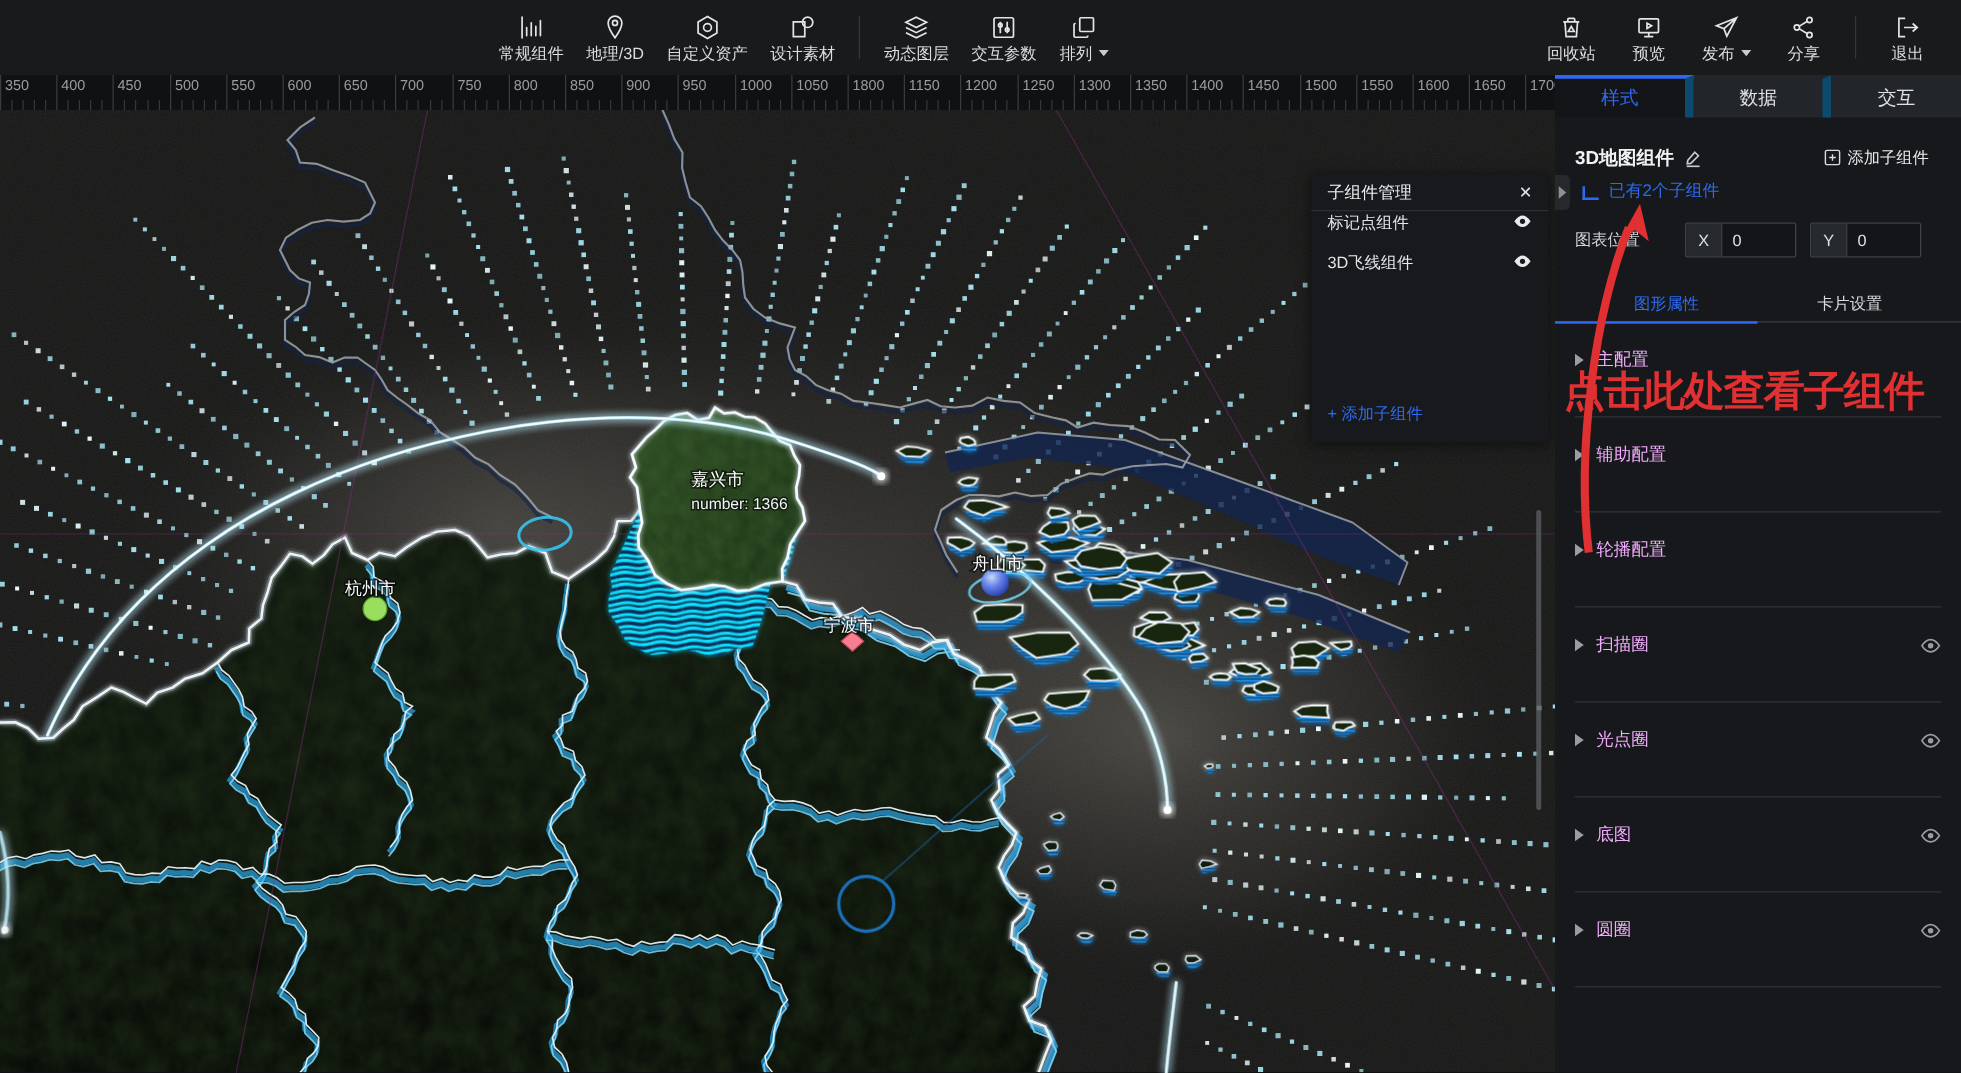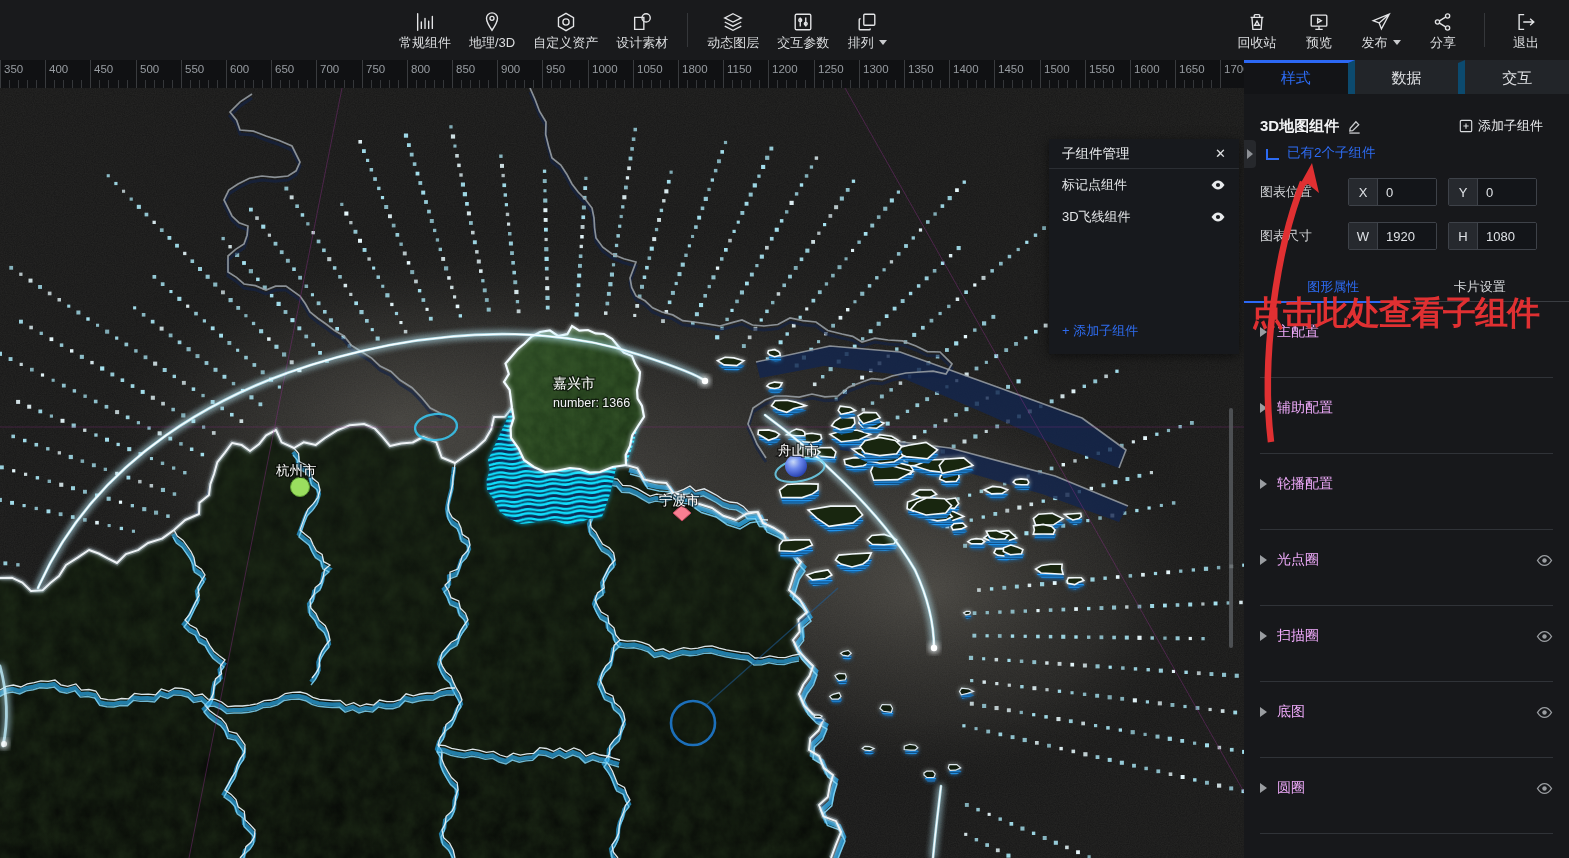"标记点组件" .subpanel-row { align-items: center -> none }
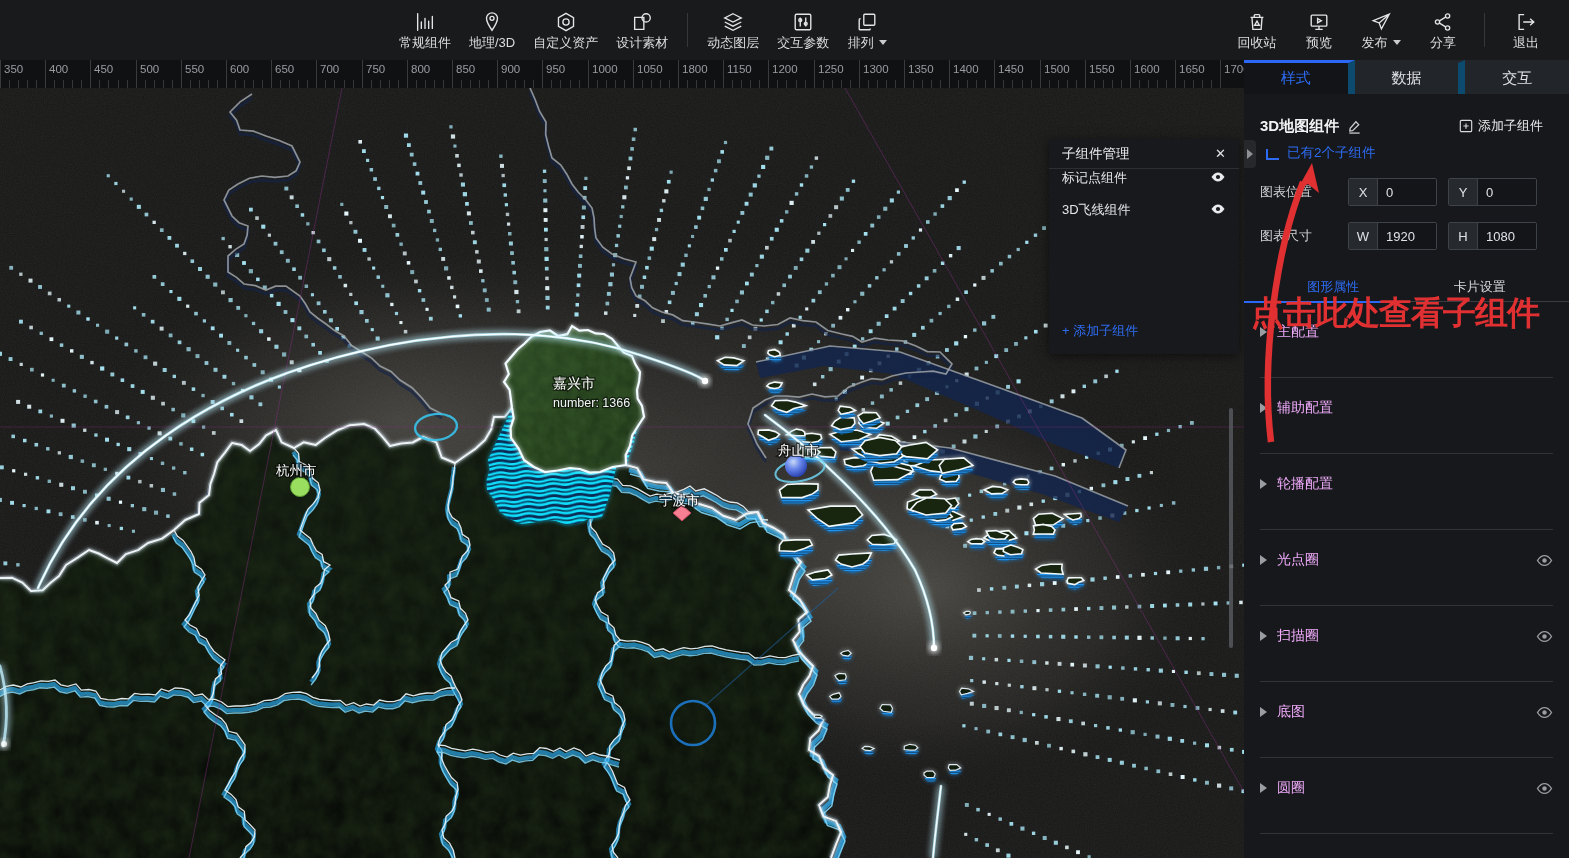"图表尺寸" div.field-row { html: <div> <span>图表尺寸</span> <div> <span>W</span> <input> </div> <div> <span>H</span> <input> </div> </div> -> none }
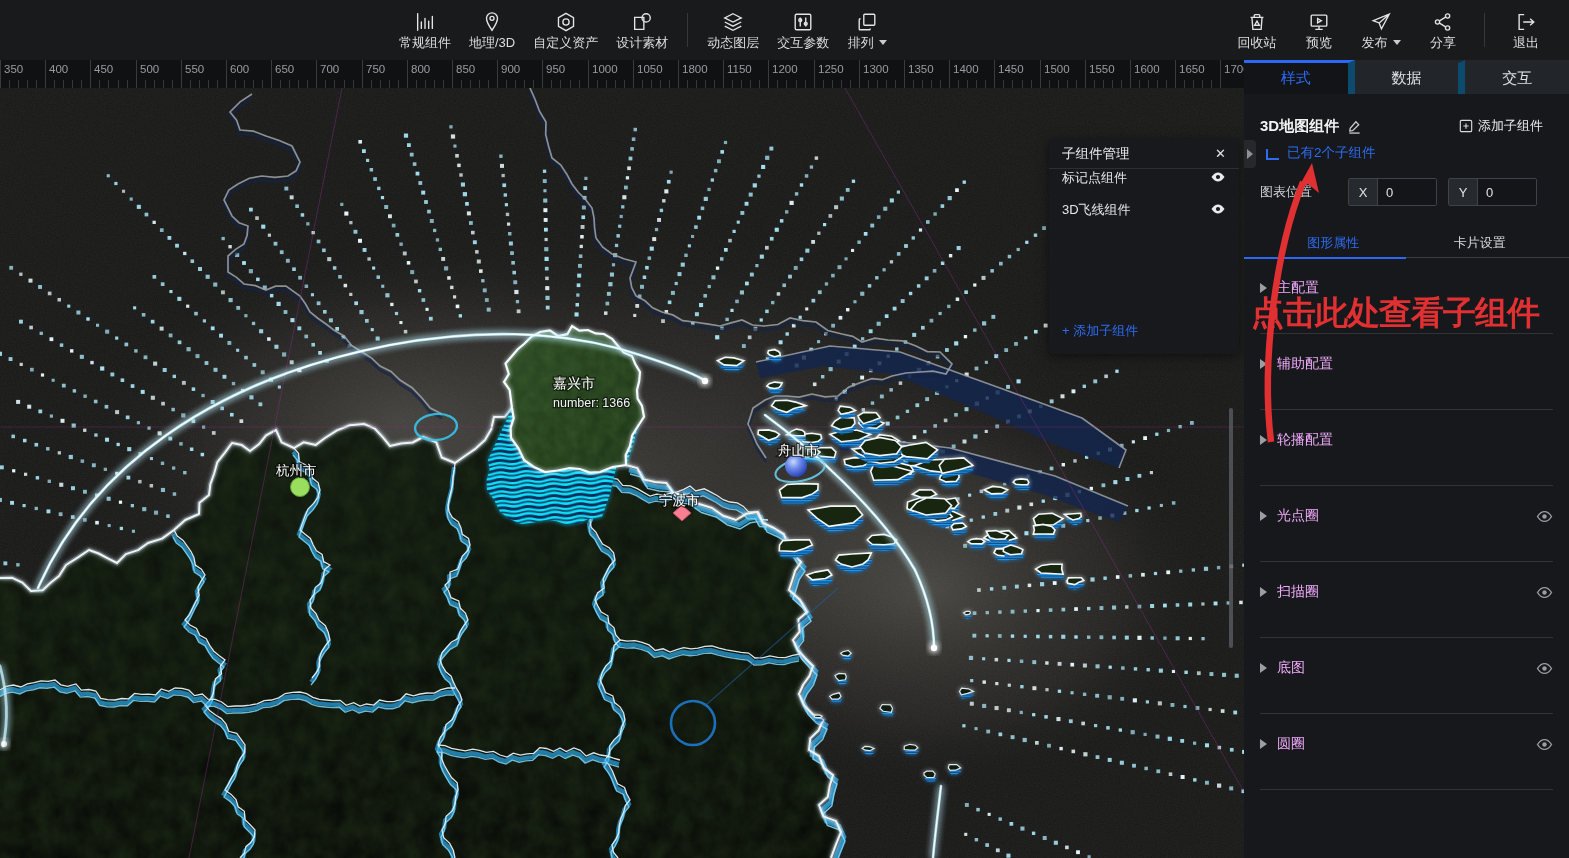"光点圈" div.insp-section { order: before "扫描圈" -> after "扫描圈" }
